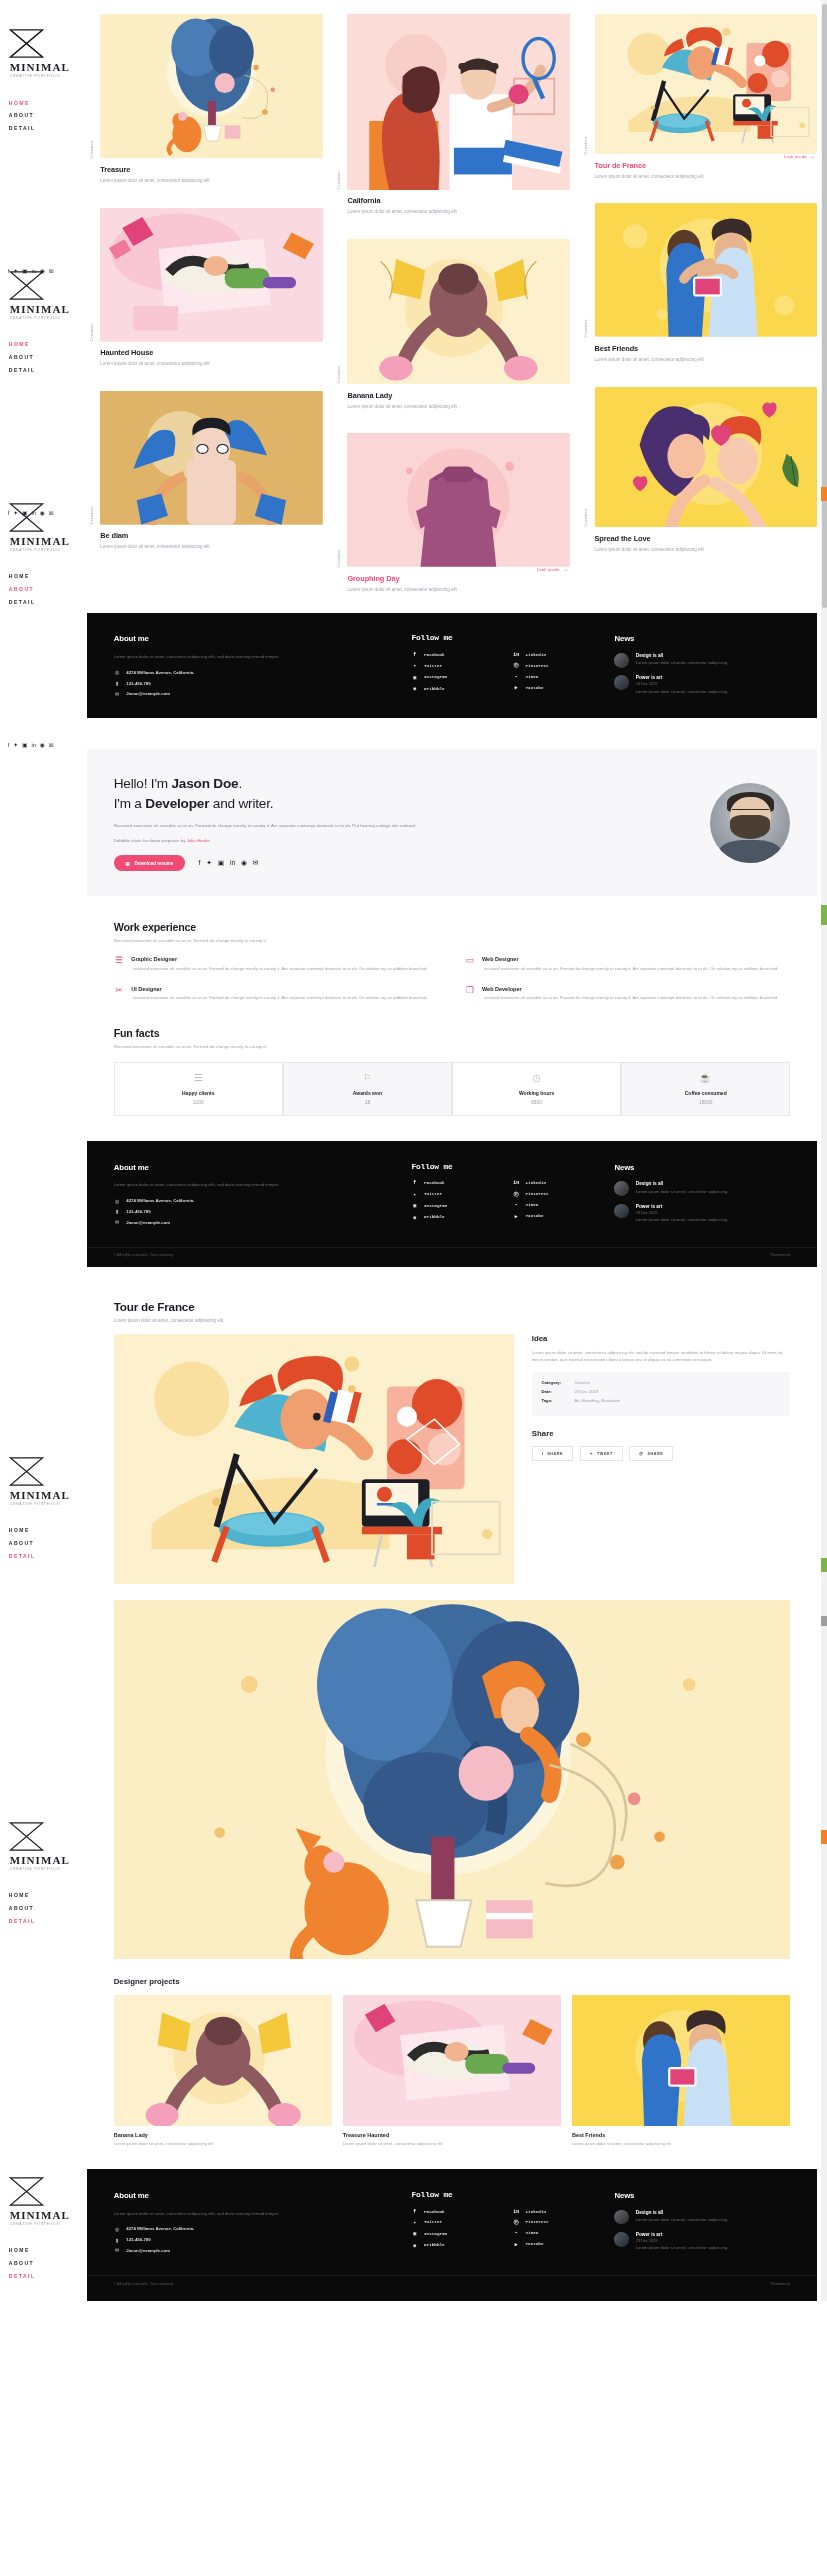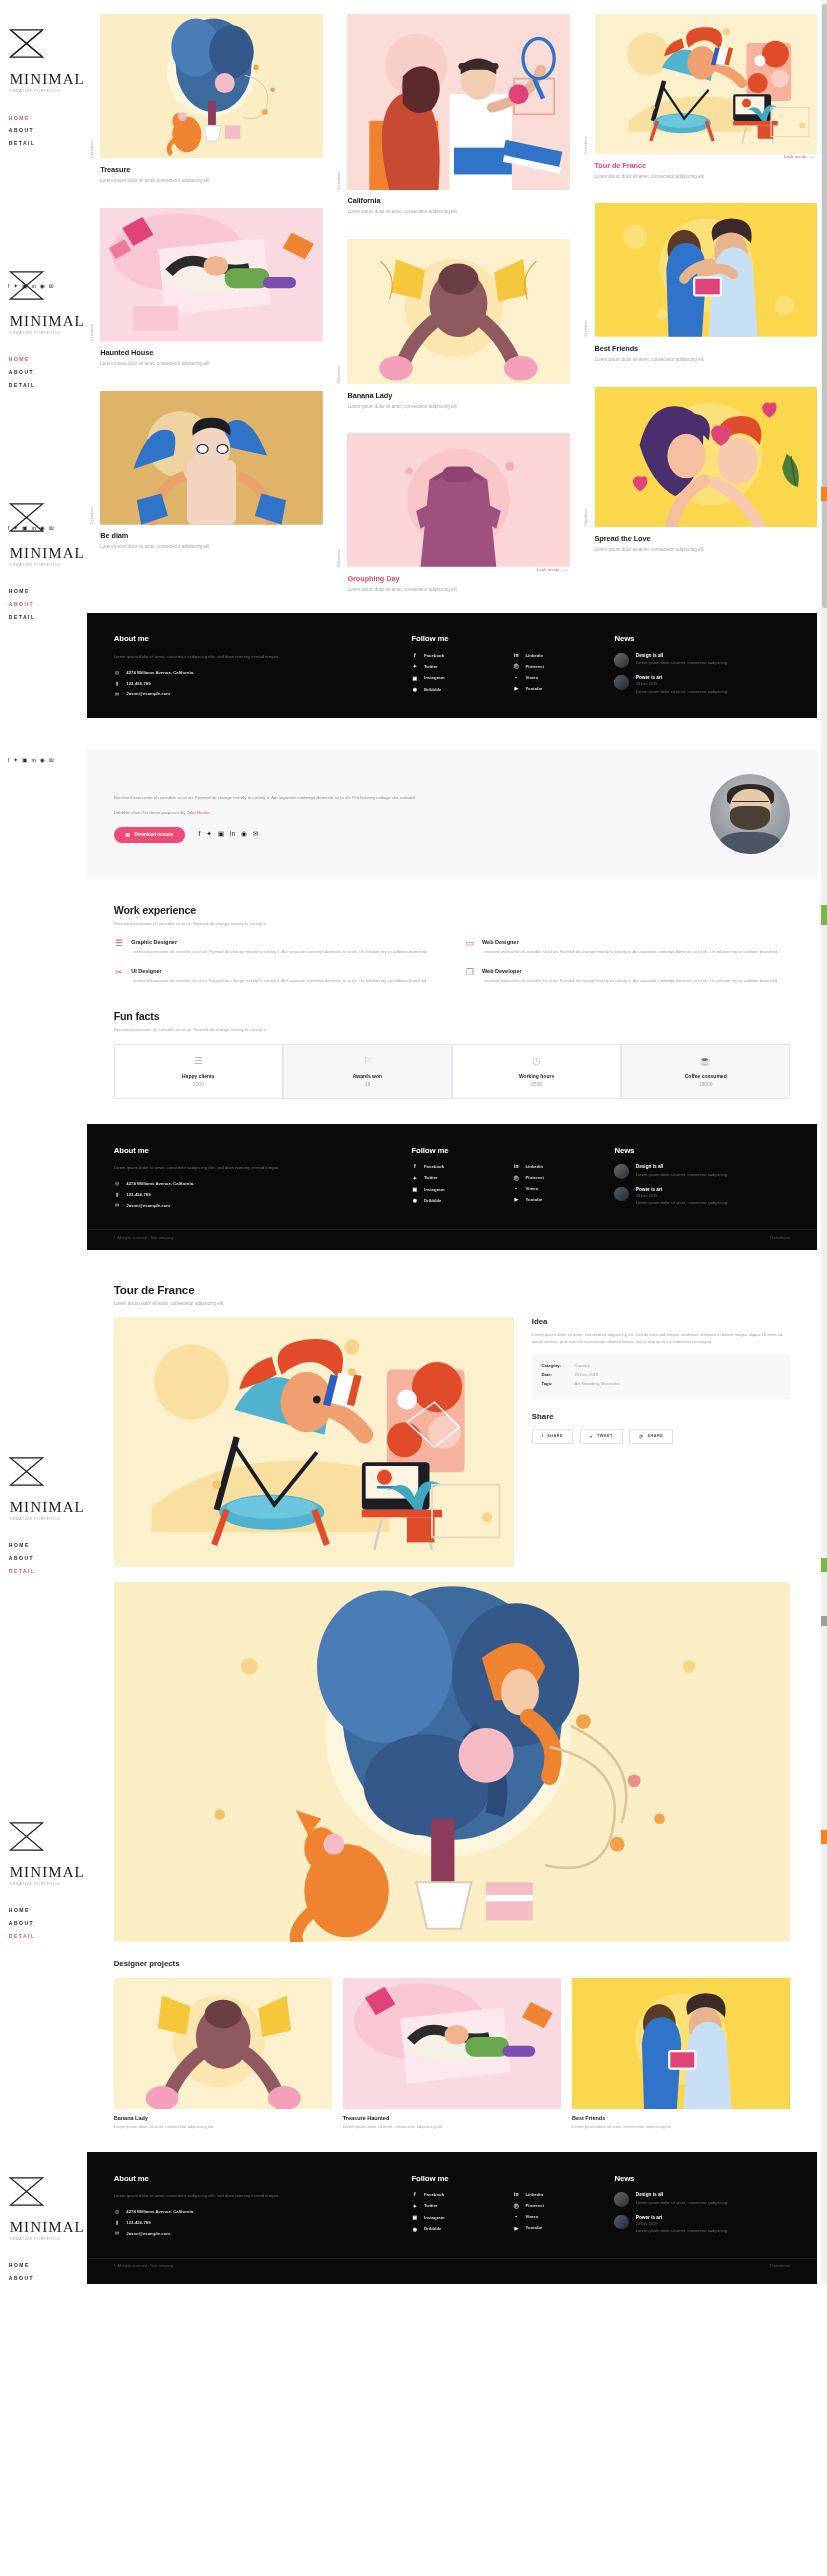"MINIMAL" .logo-name { font-size: 15px -> 11px; font-weight: 400 -> 700; margin-top: 11px -> 1px }
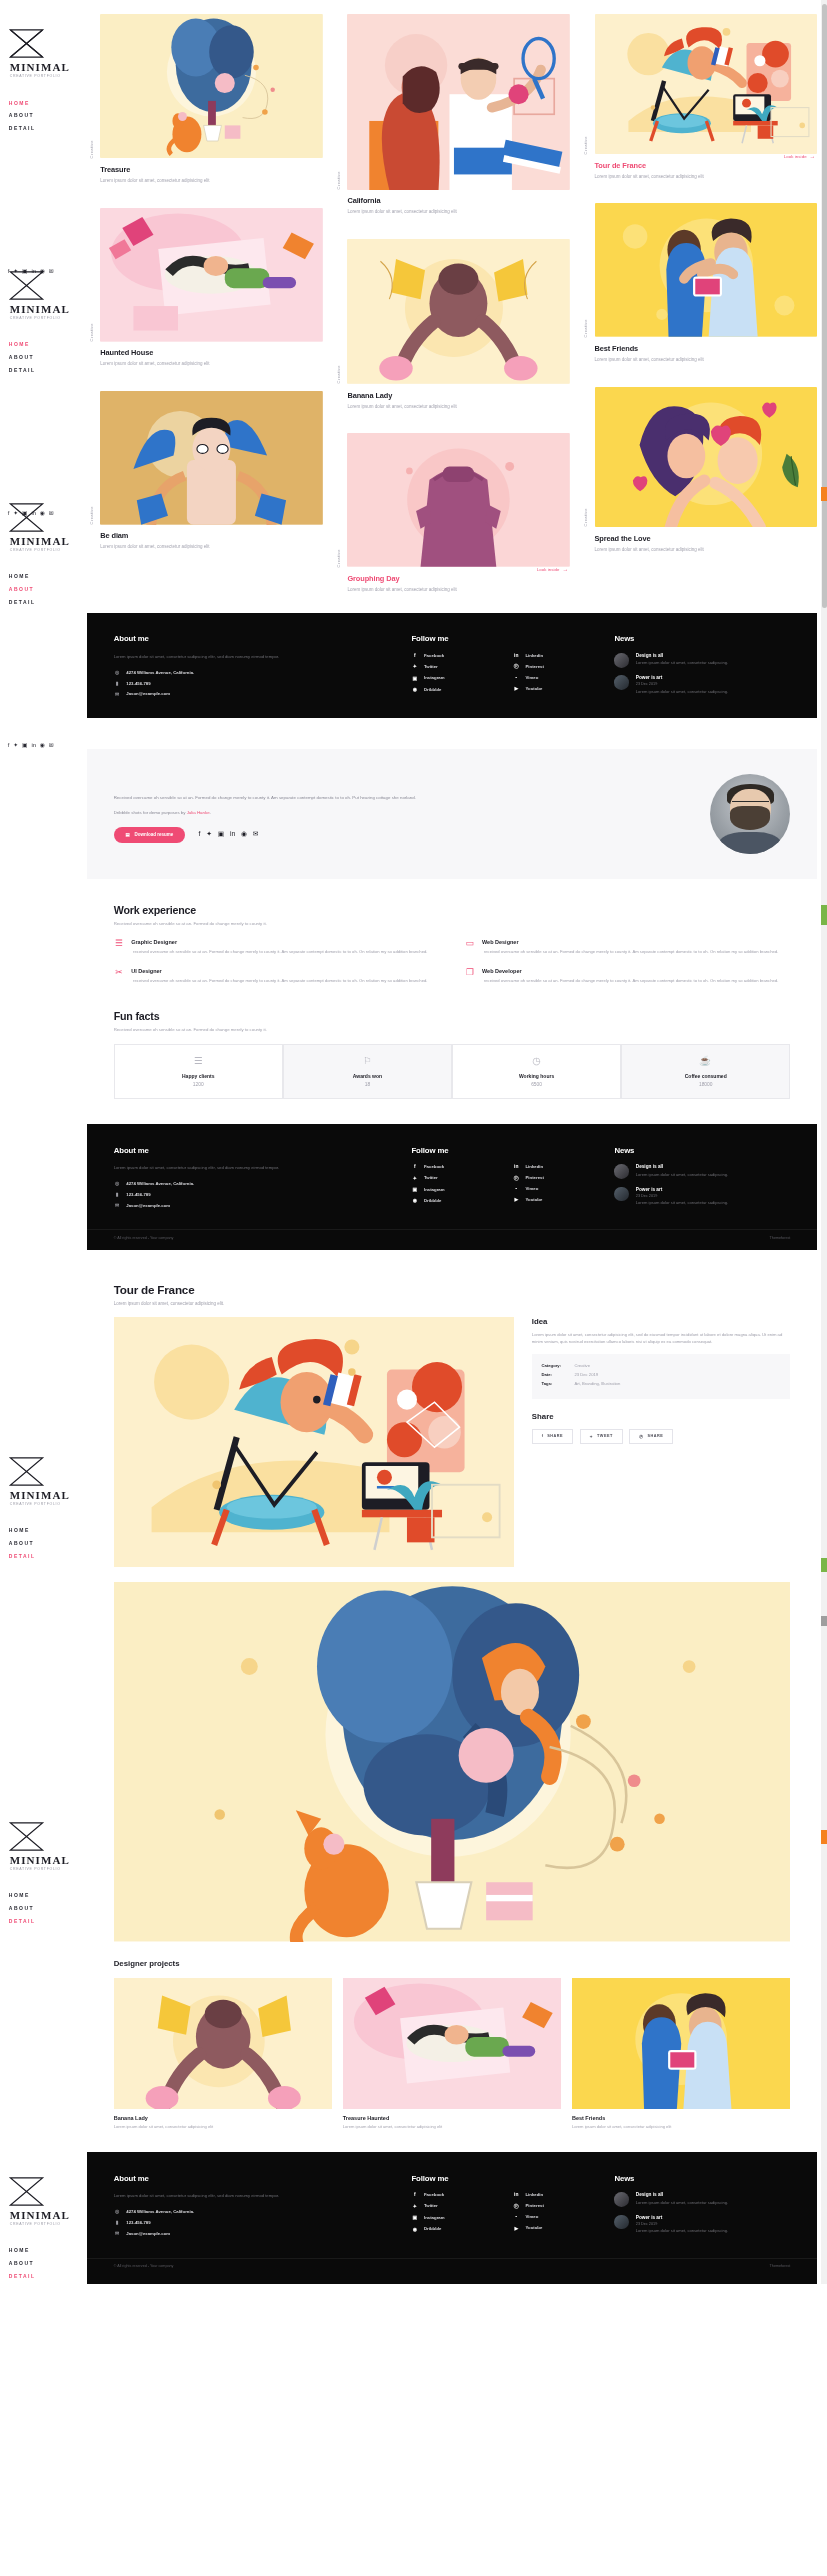"Follow me" .fc-follow { font-family: none -> Liberation Mono, monospace }
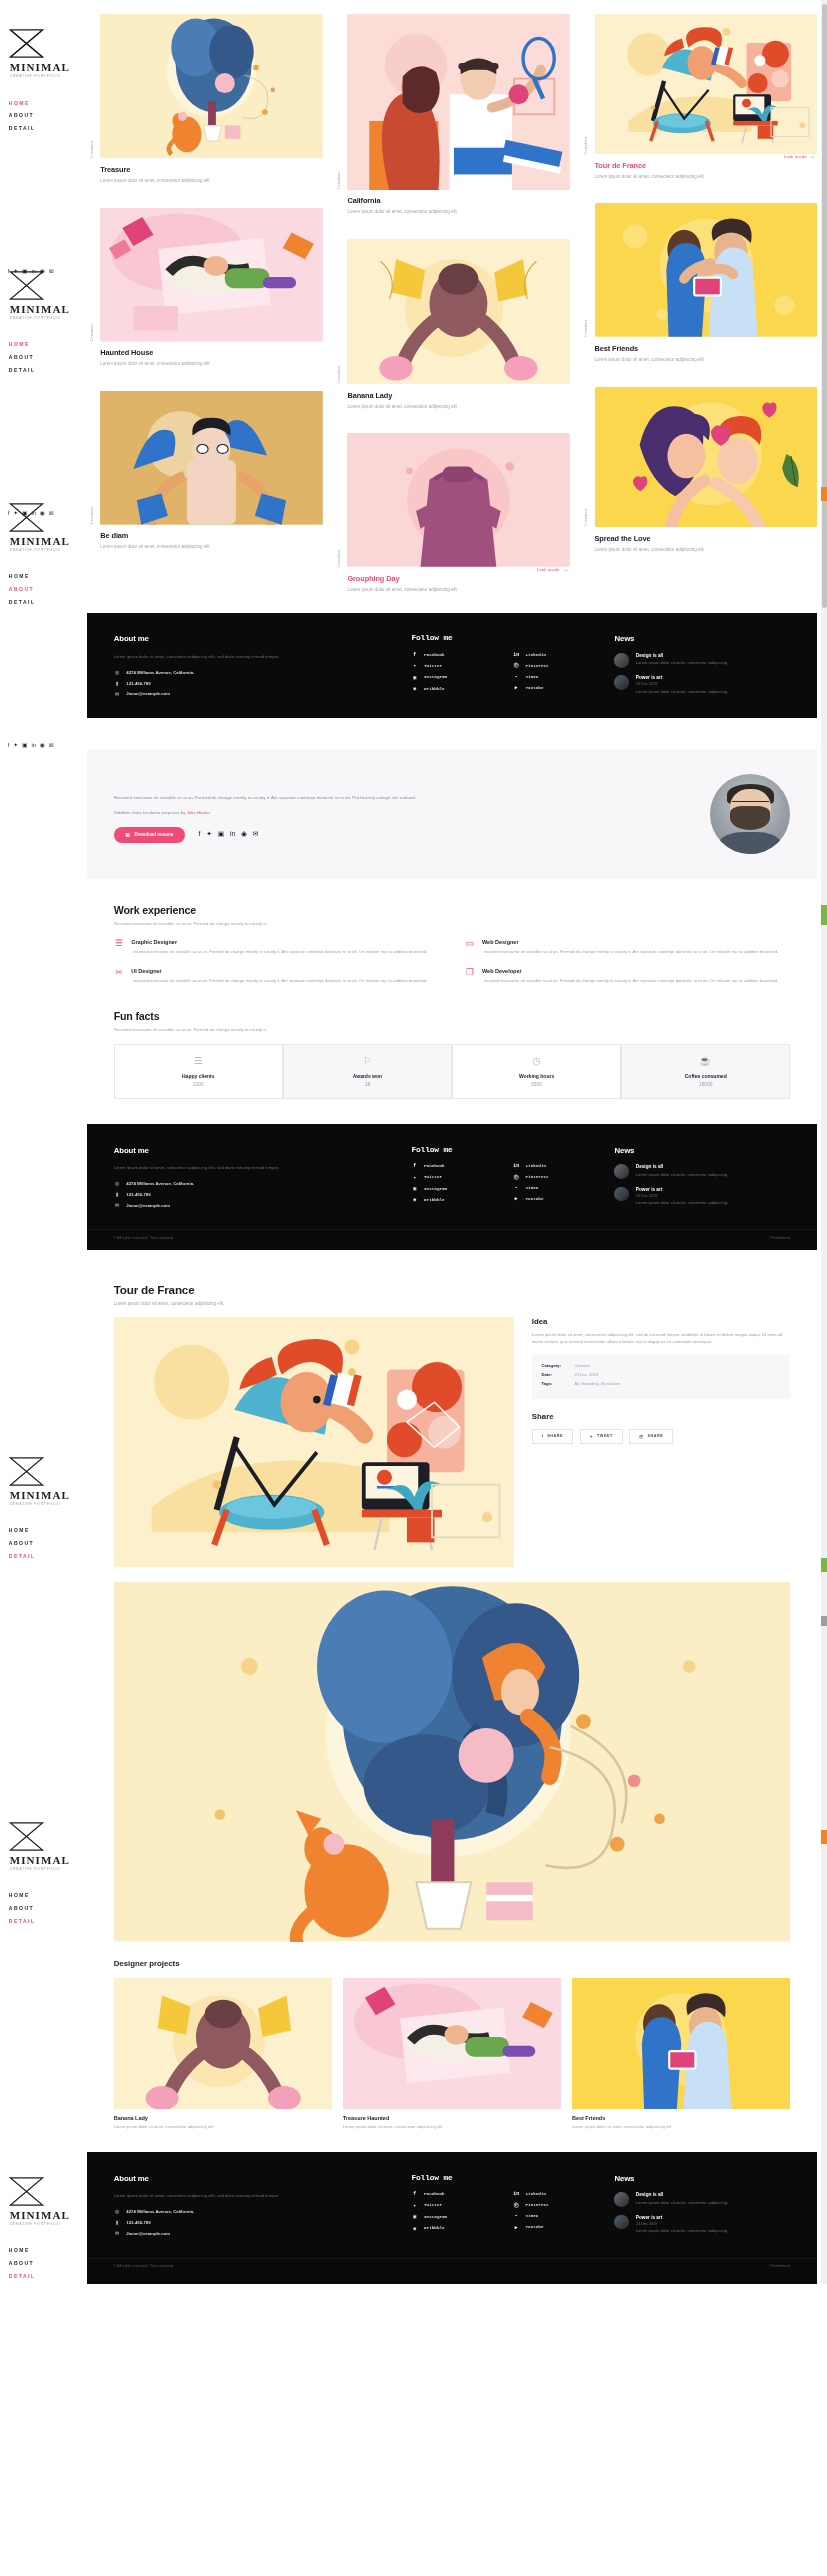"Hello! I'm Jason Doe." h1 { html: none -> <h1> <span>Hello! I'm </span><b>Jason Doe</b><span>.</span><br> <span>I'm a </span><b>Developer</b><span> and writer.</span> </h1> }
